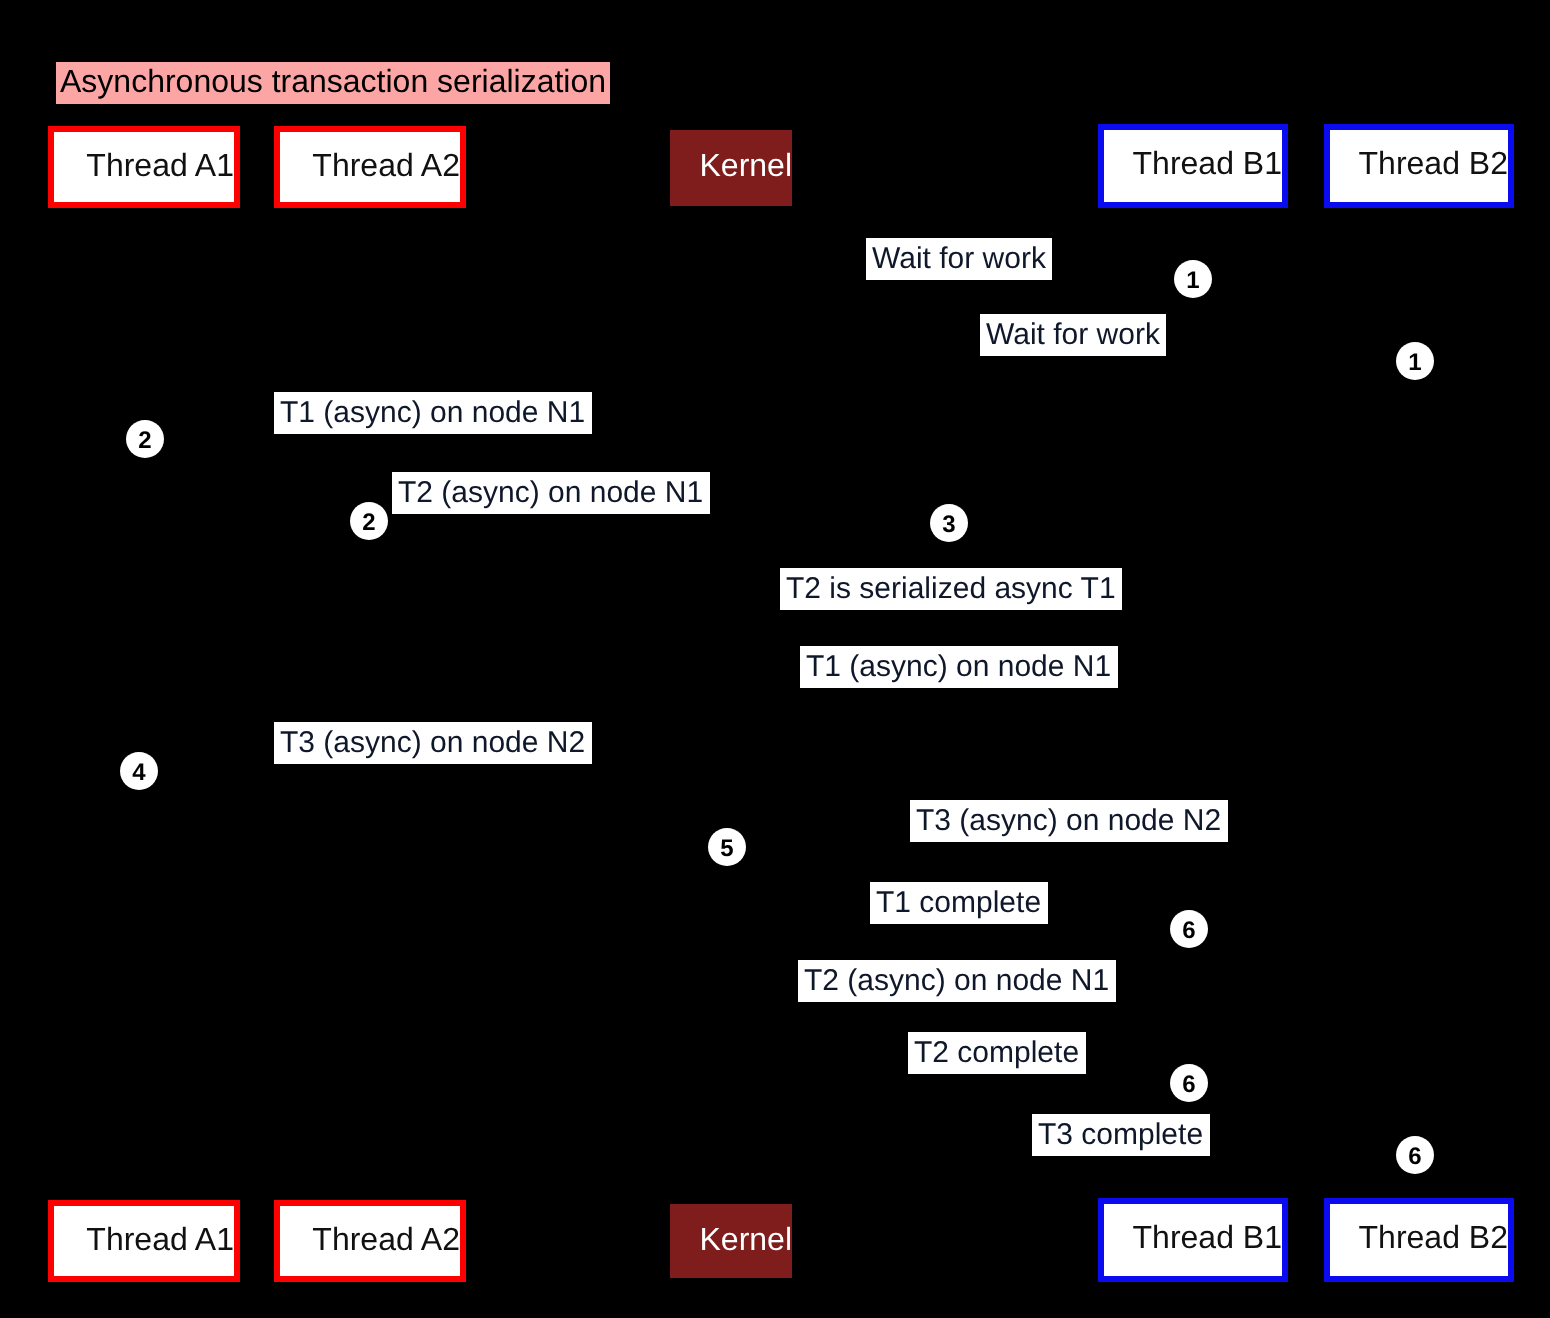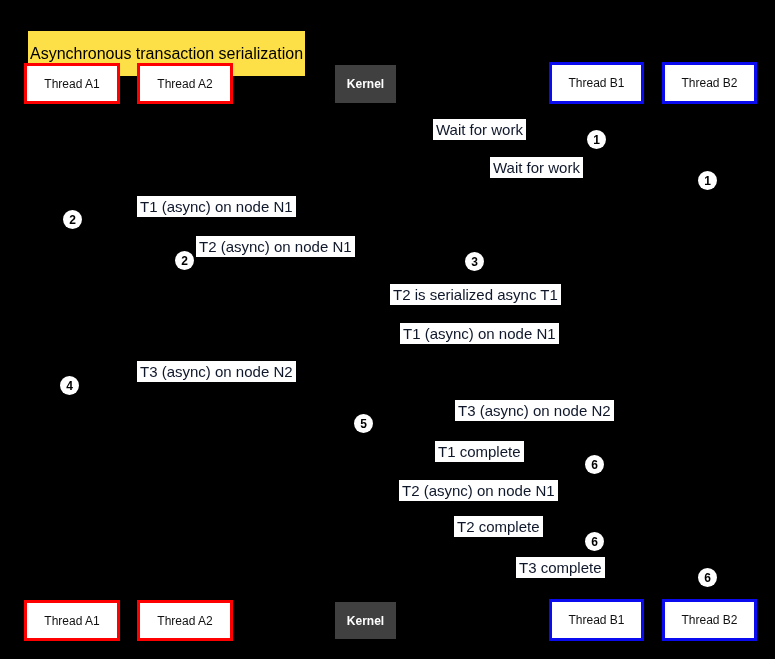"Asynchronous transaction serialization" .title-chip { background: #fde047 -> #fca5a5; padding: 12px 2px -> 0 2px }
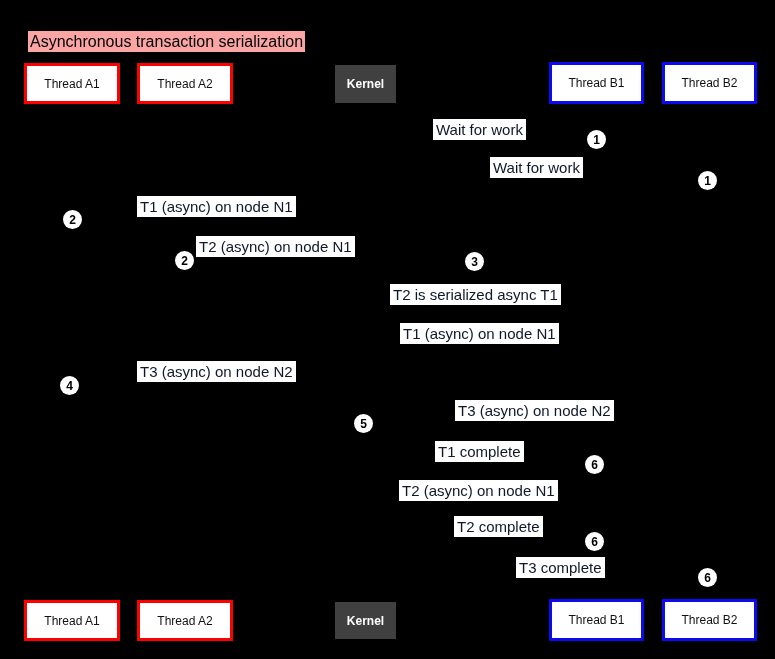"Thread A1" .actor { font-size: 12px -> 16px; justify-content: center -> flex-end }
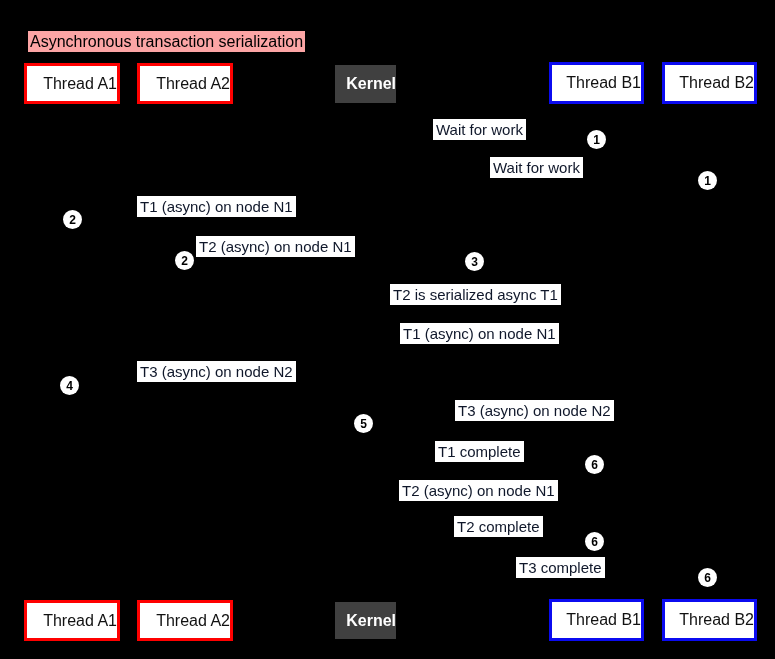"Kernel" .actor.kernel { background: #404040 -> #7f1d1d; font-weight: bold -> none }
